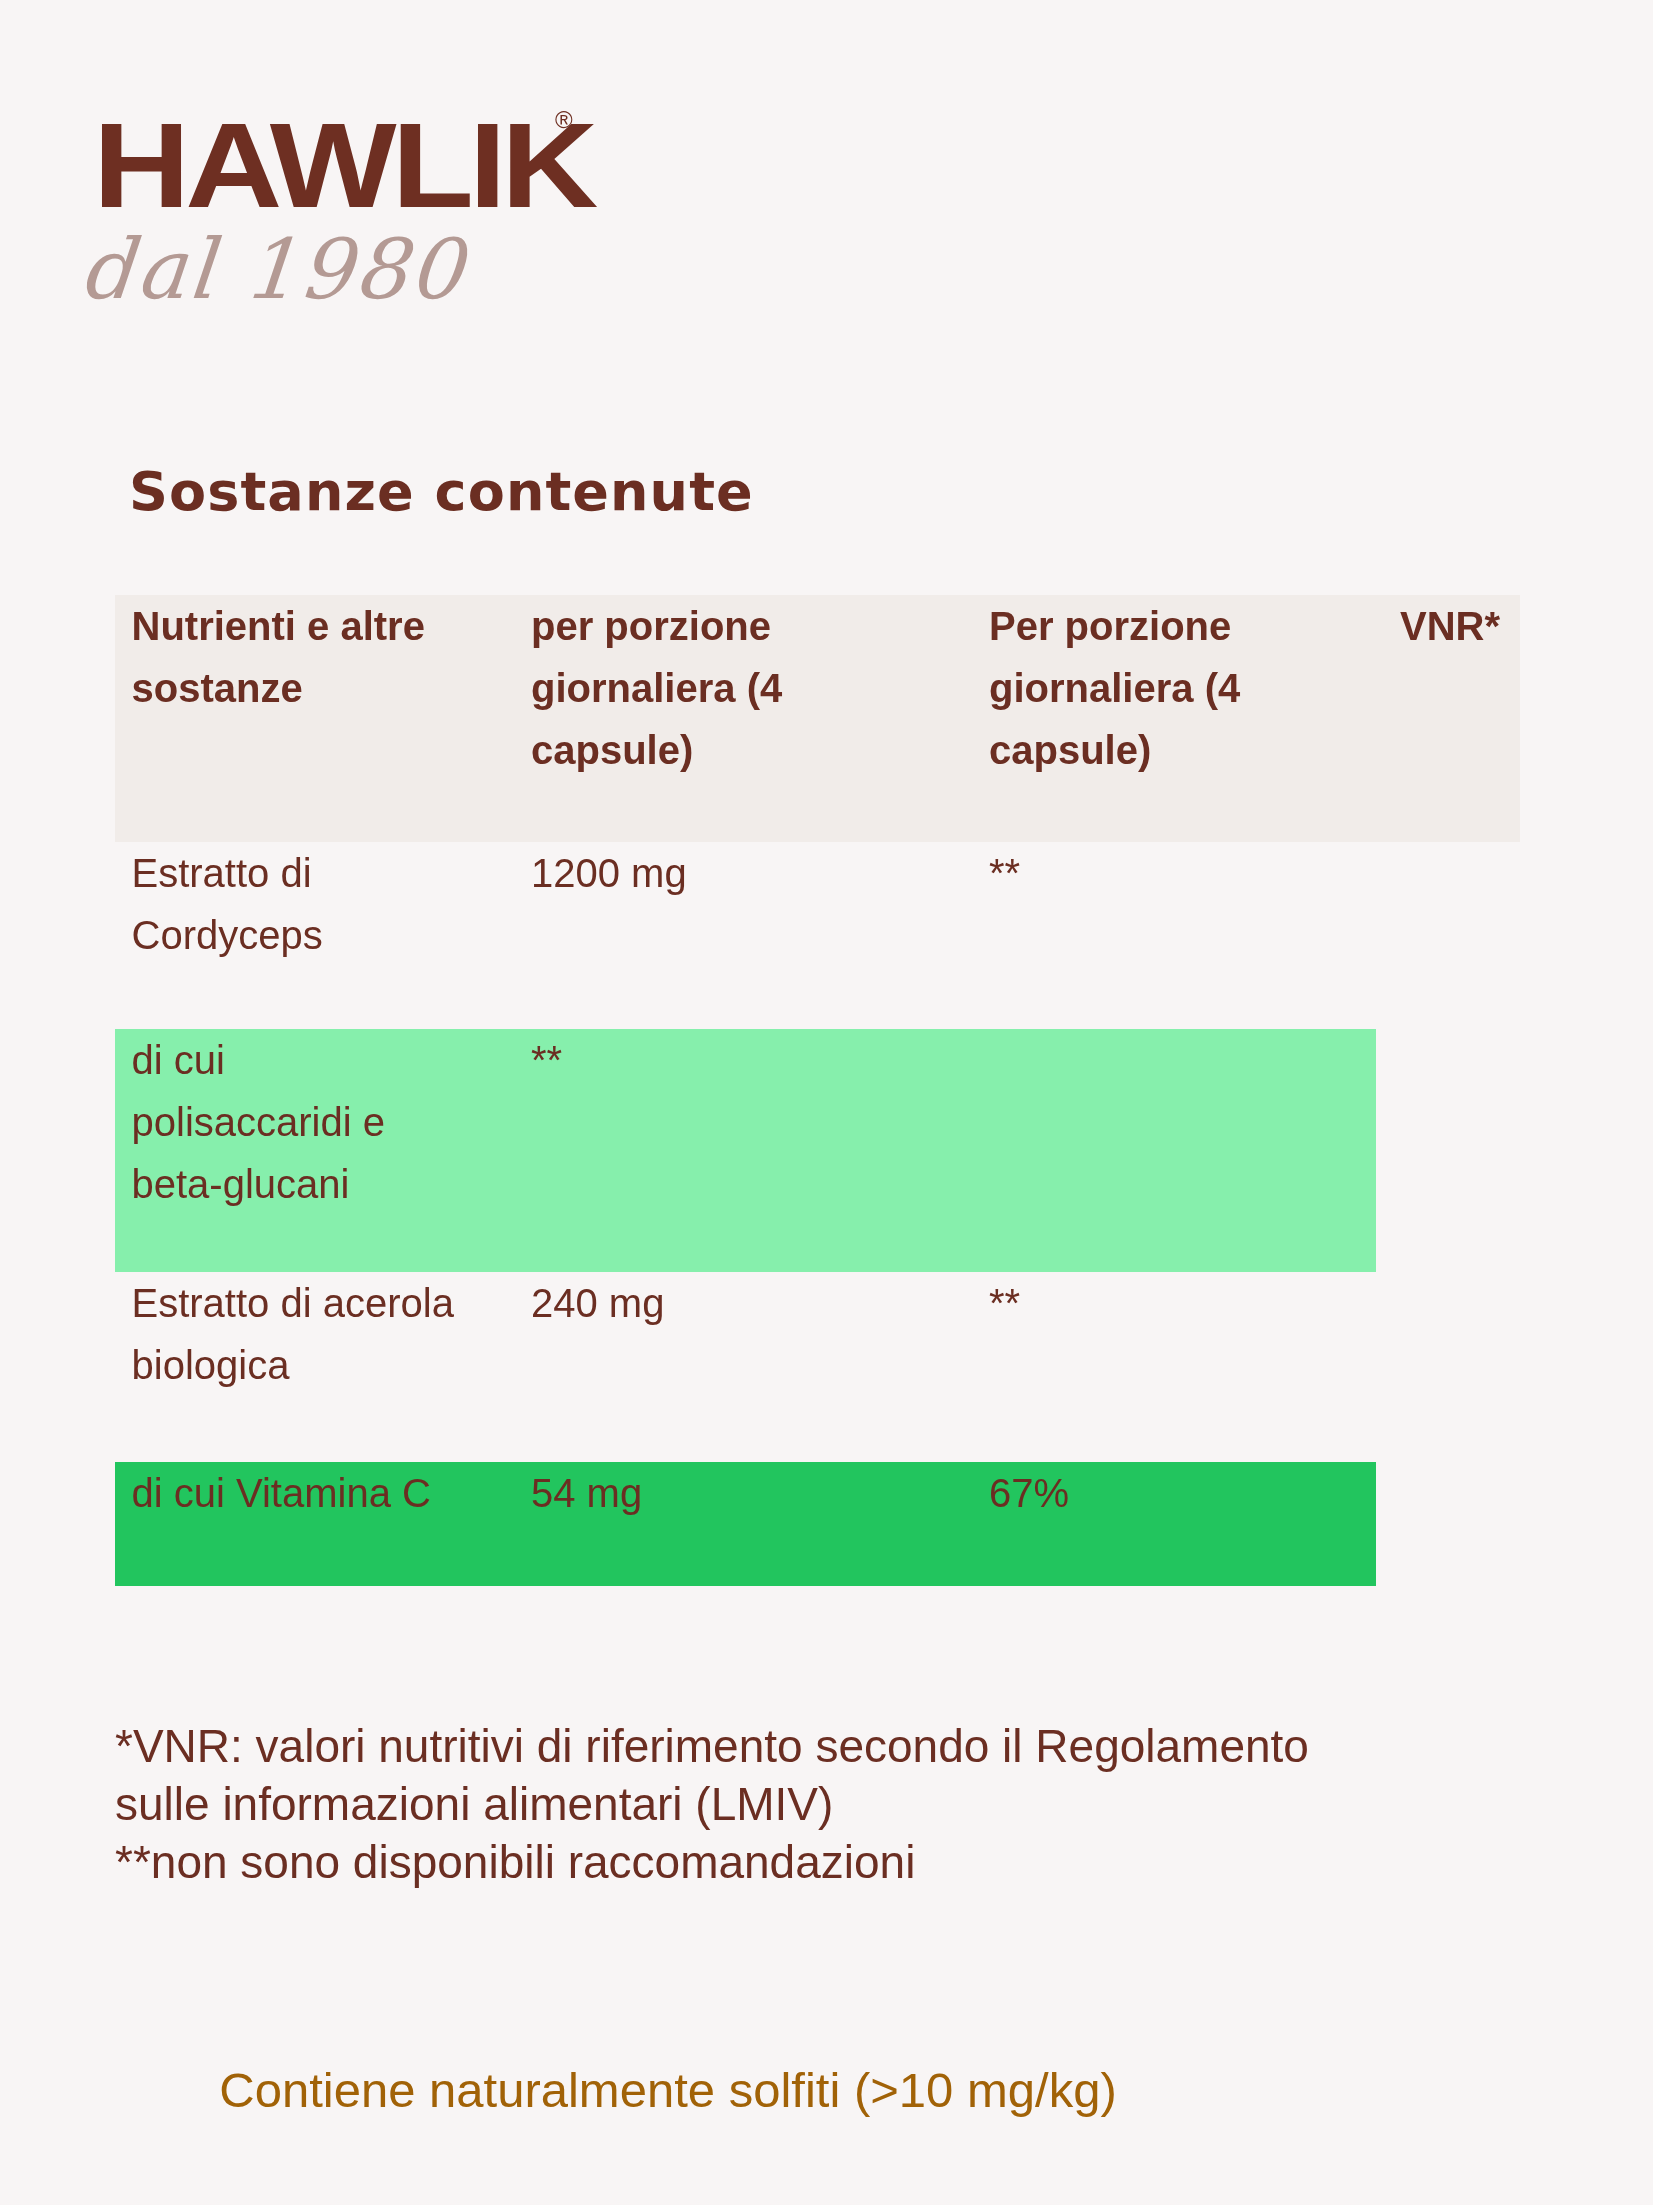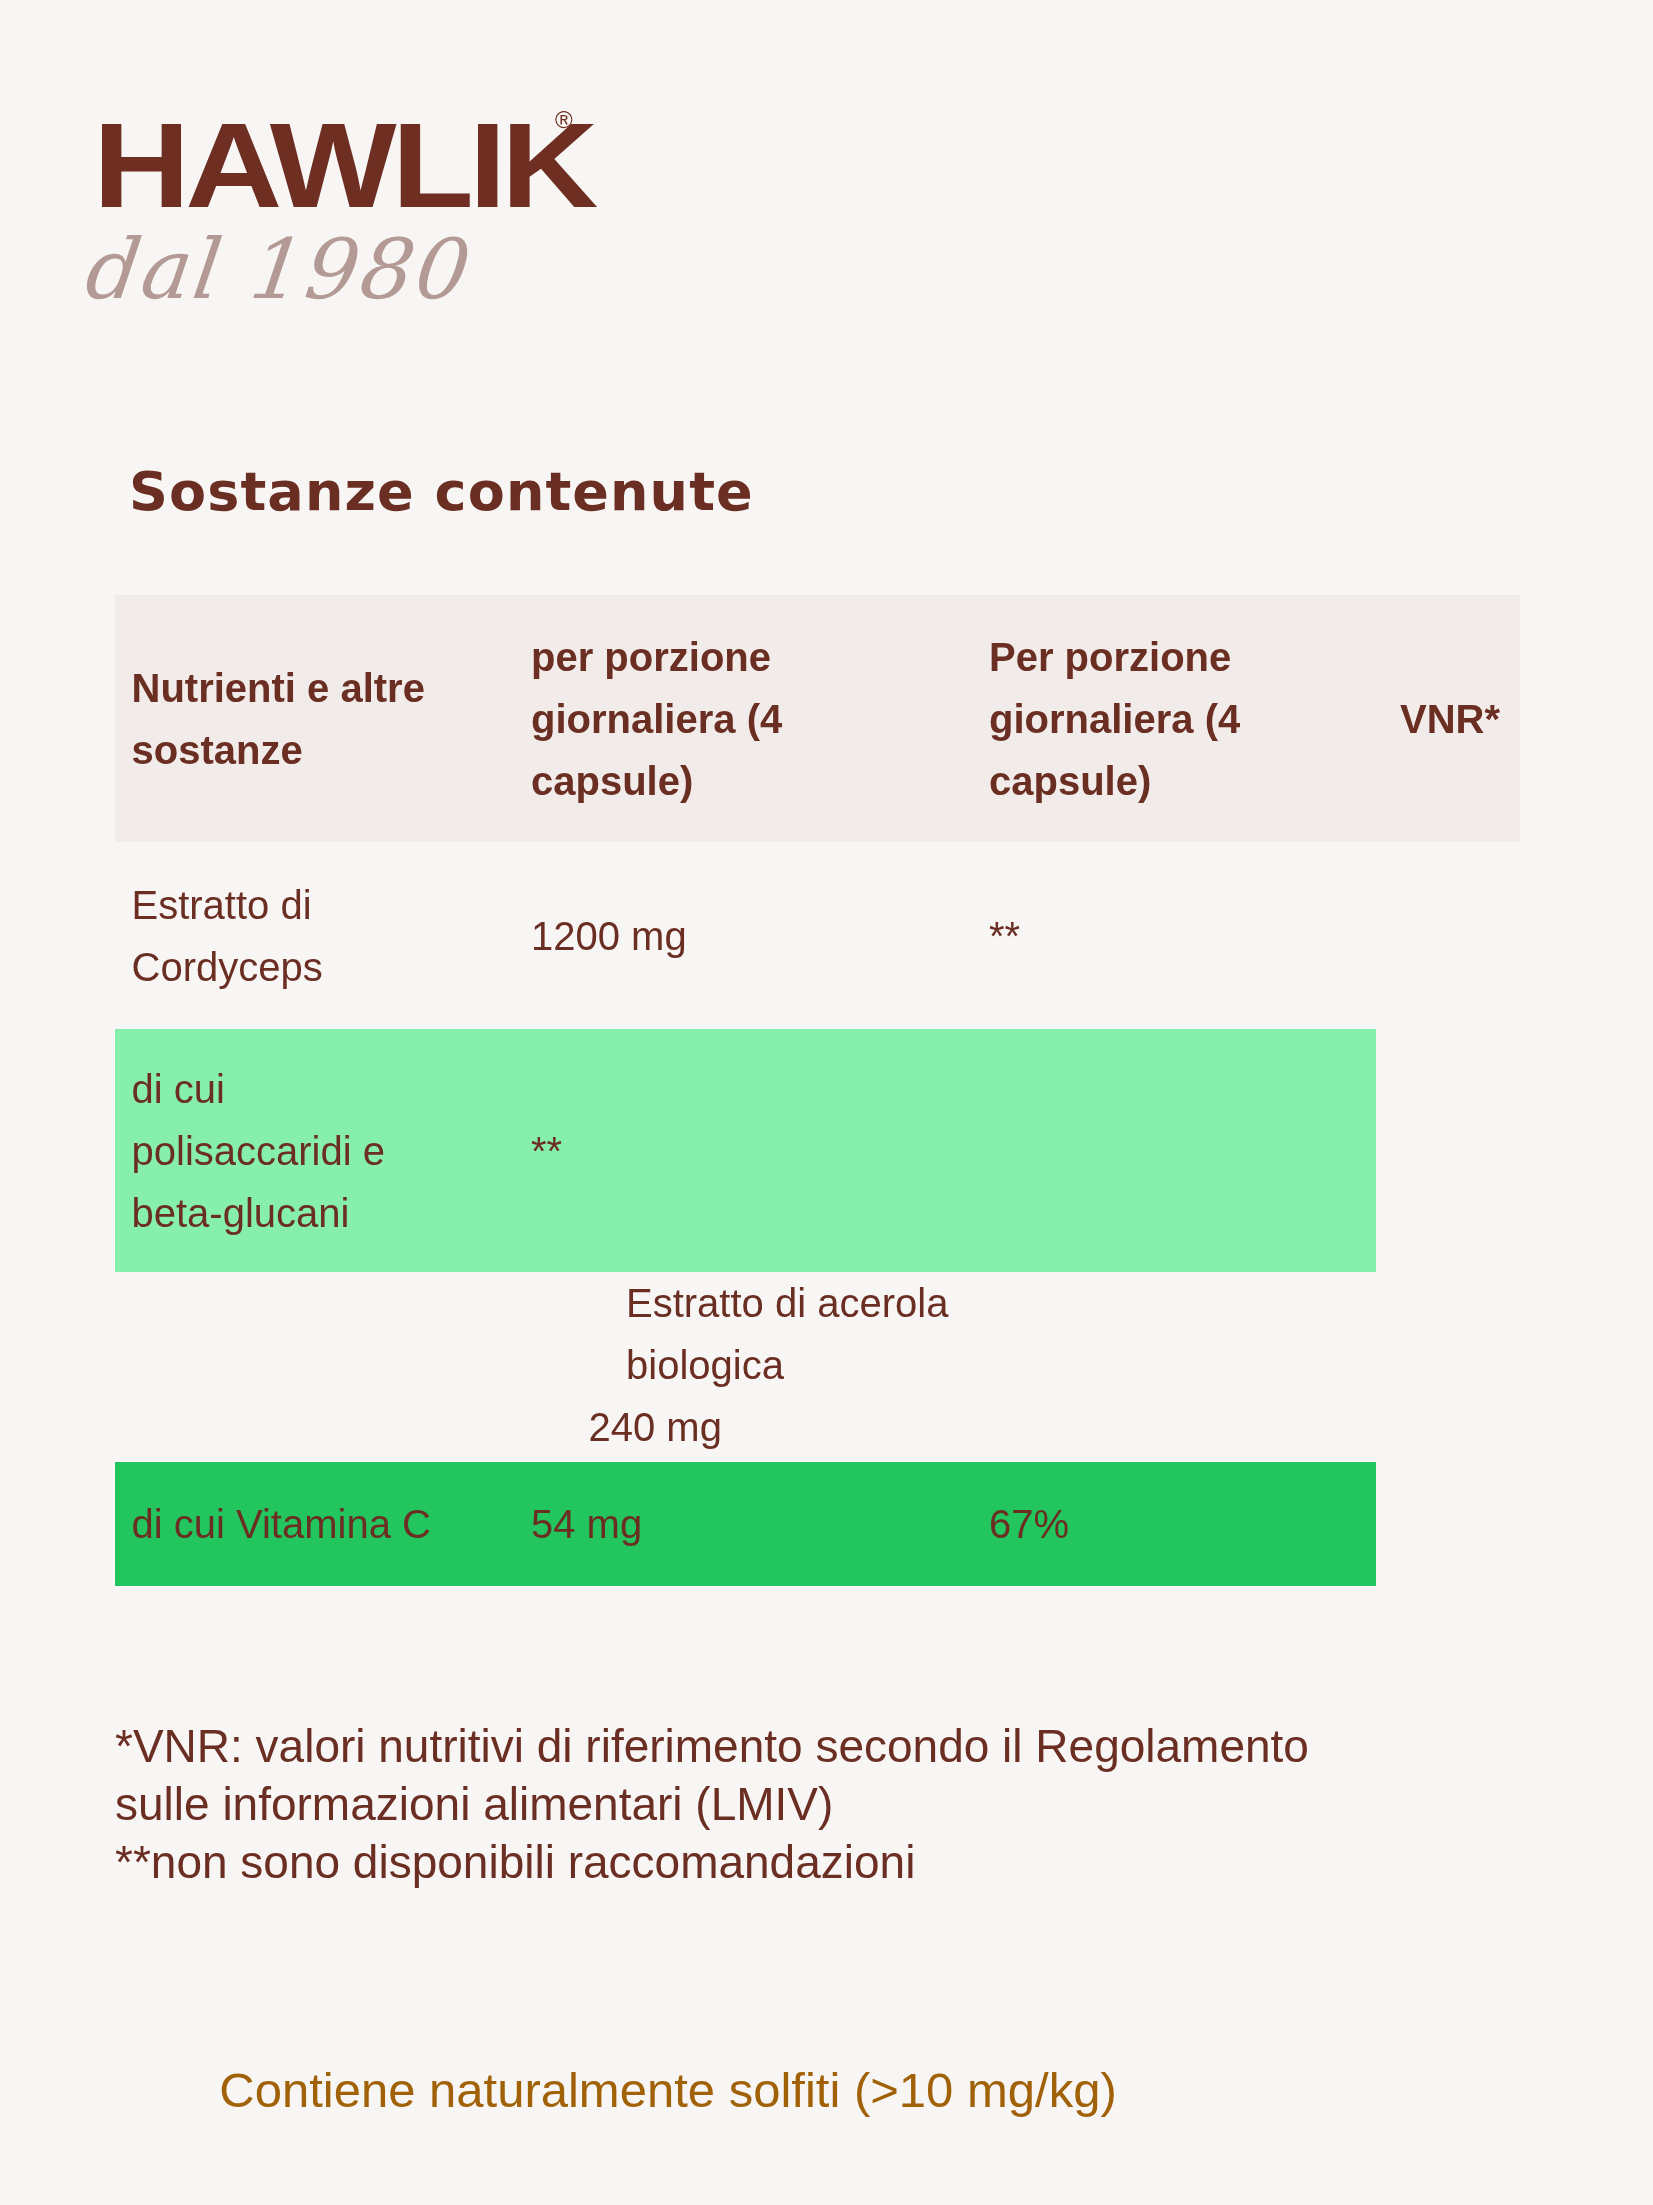"Nutrienti e altre" .row { align-items: center -> none }
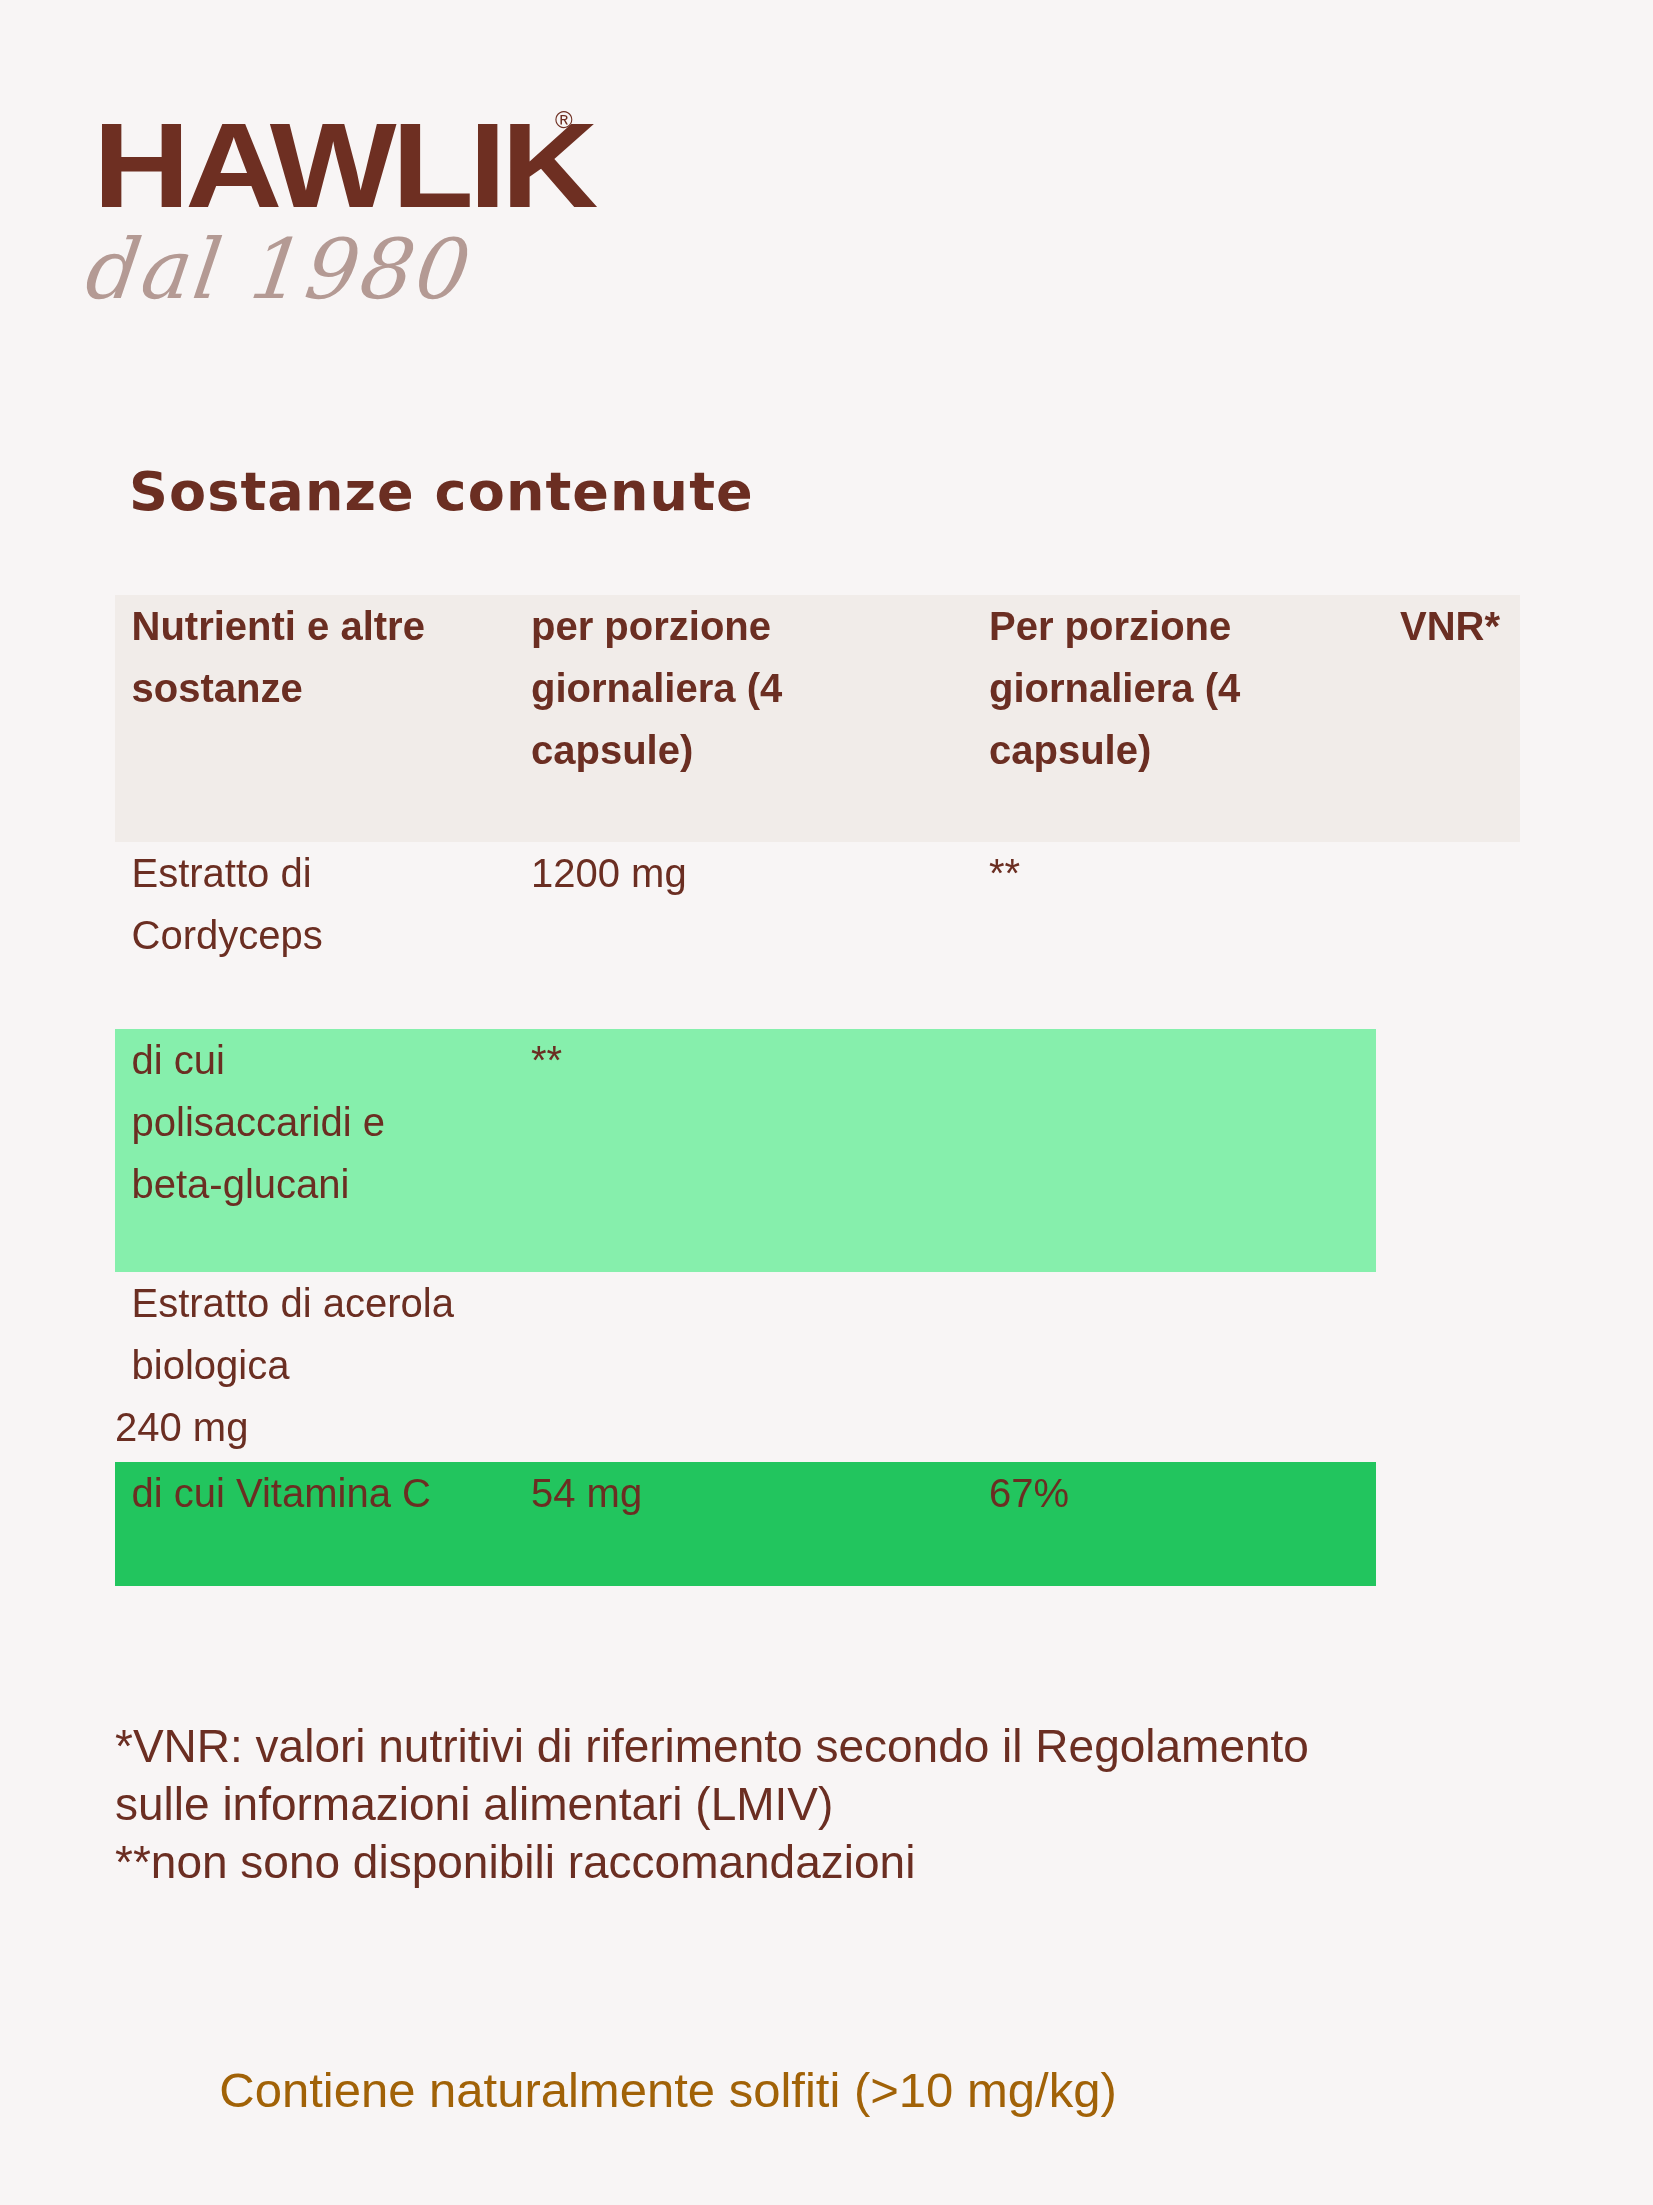"Estratto di acerola" .r3 { flex-direction: column -> none }
